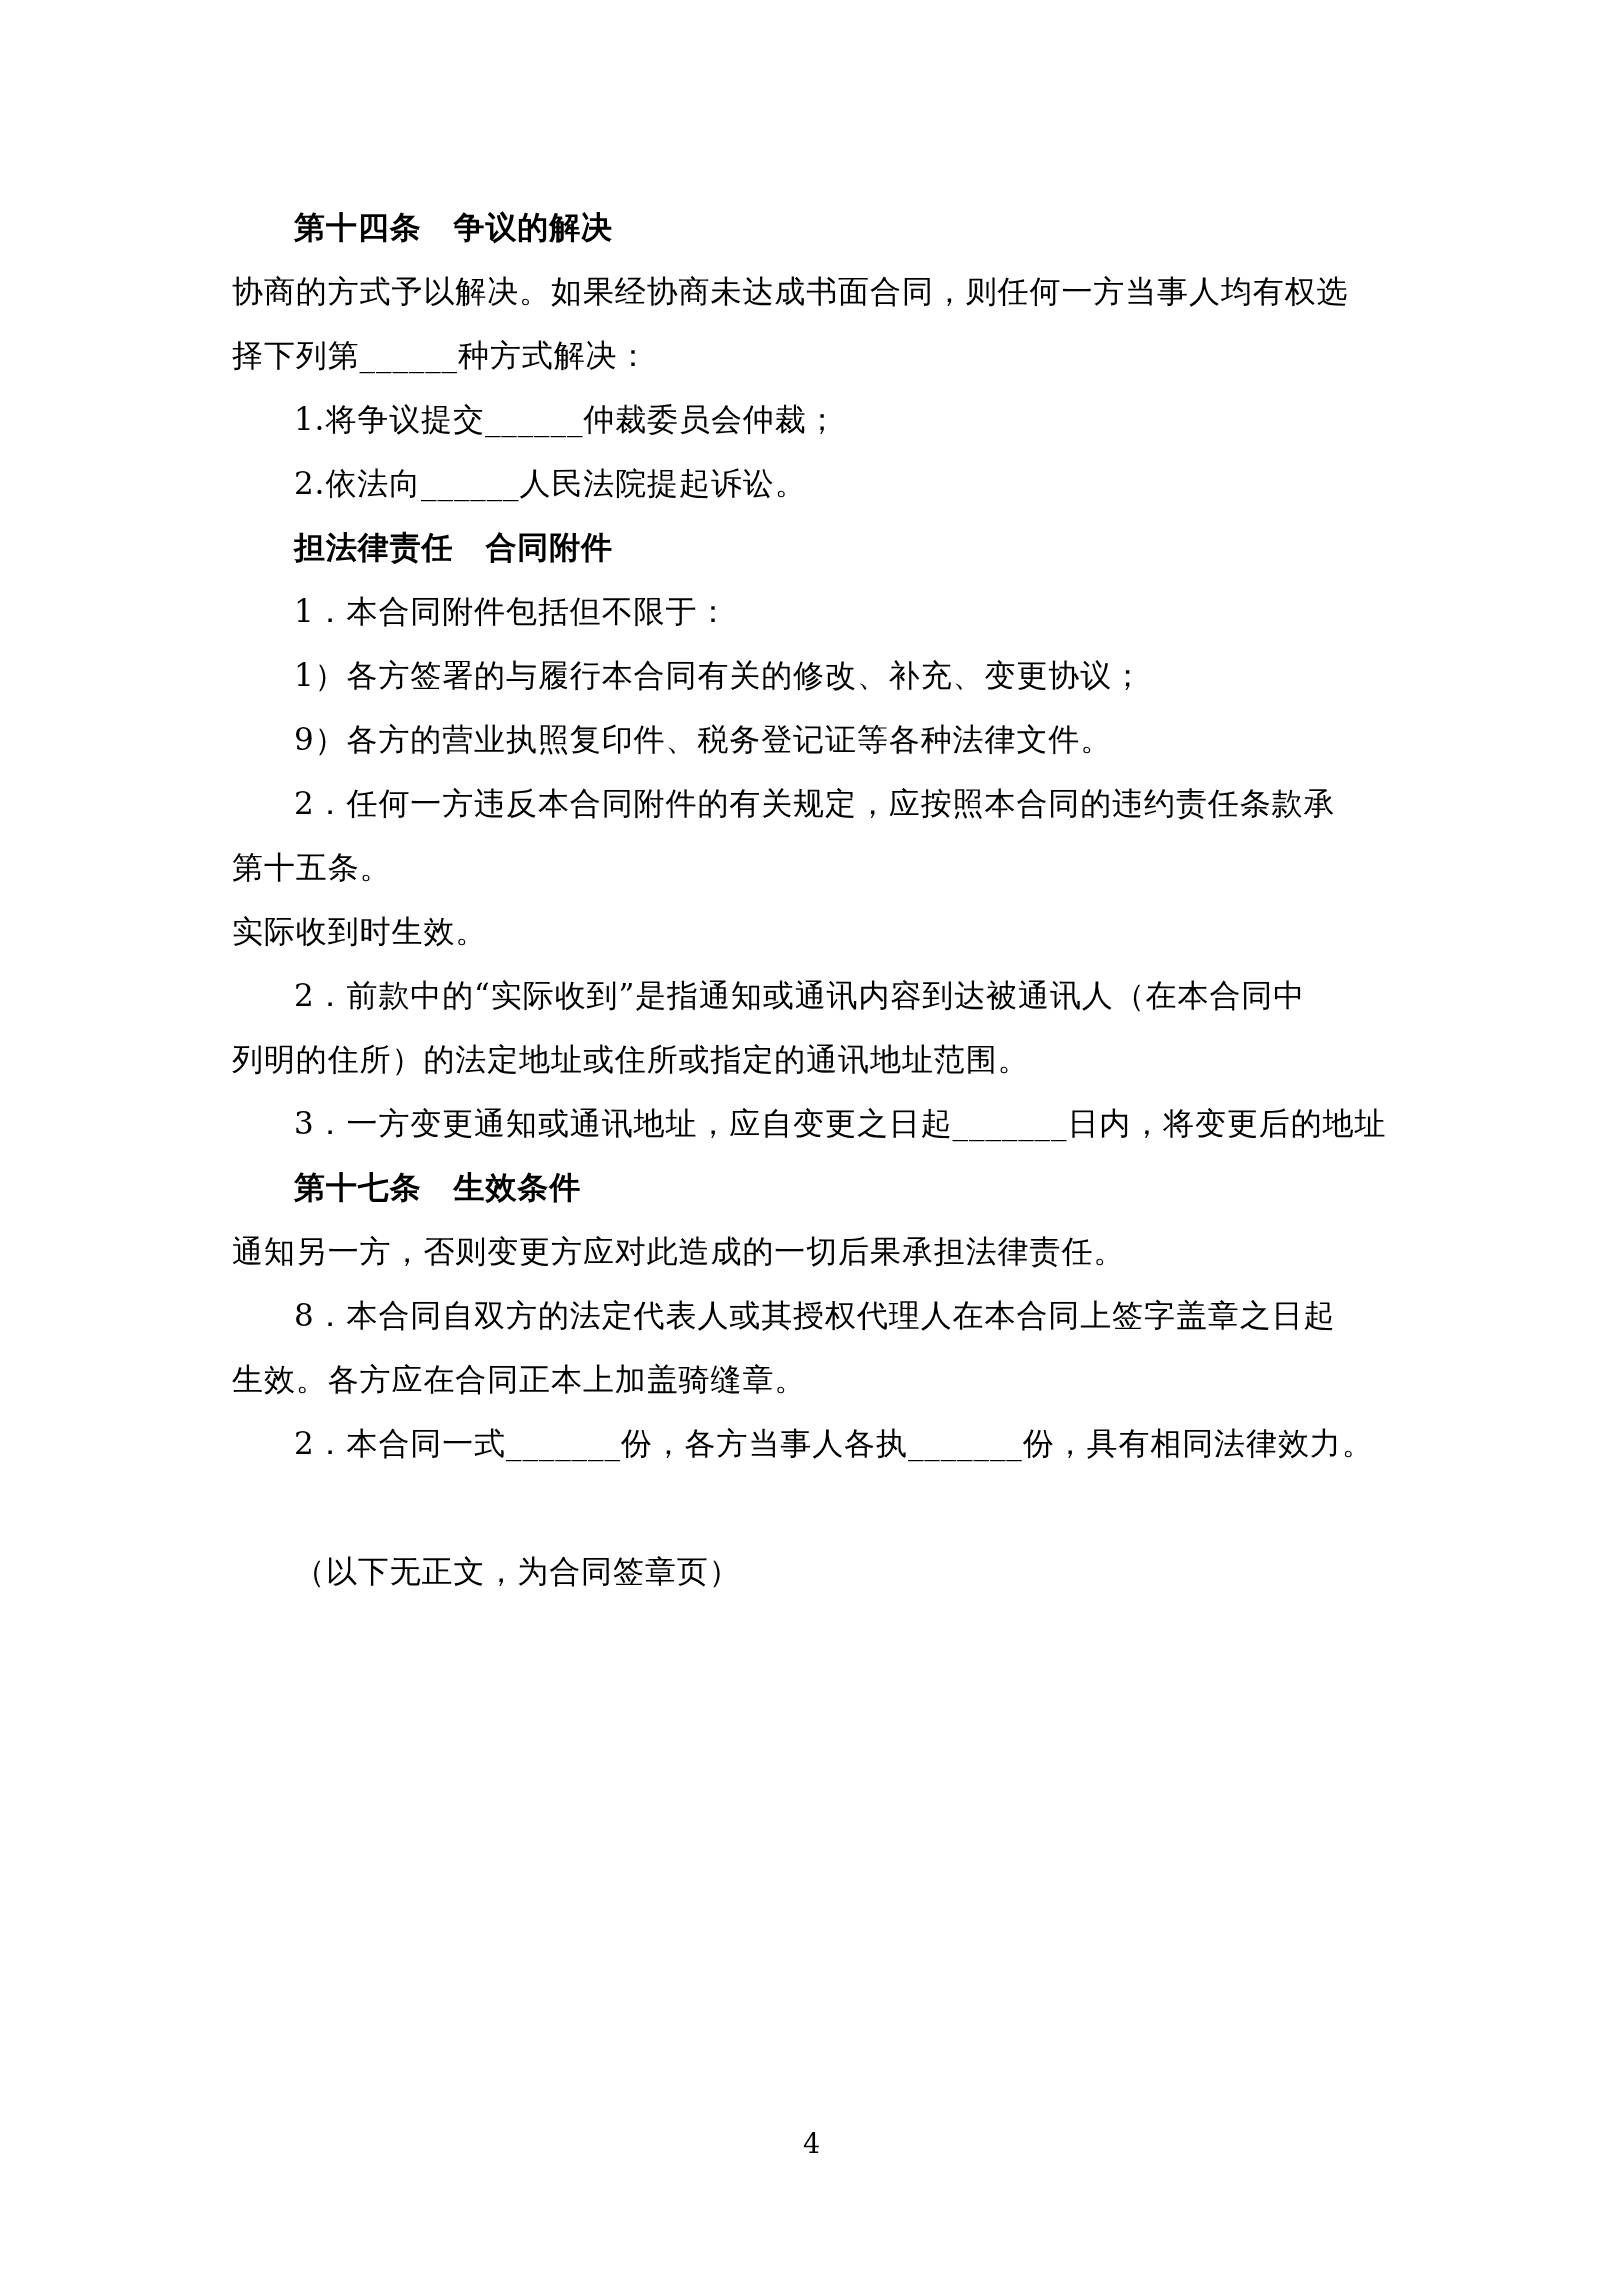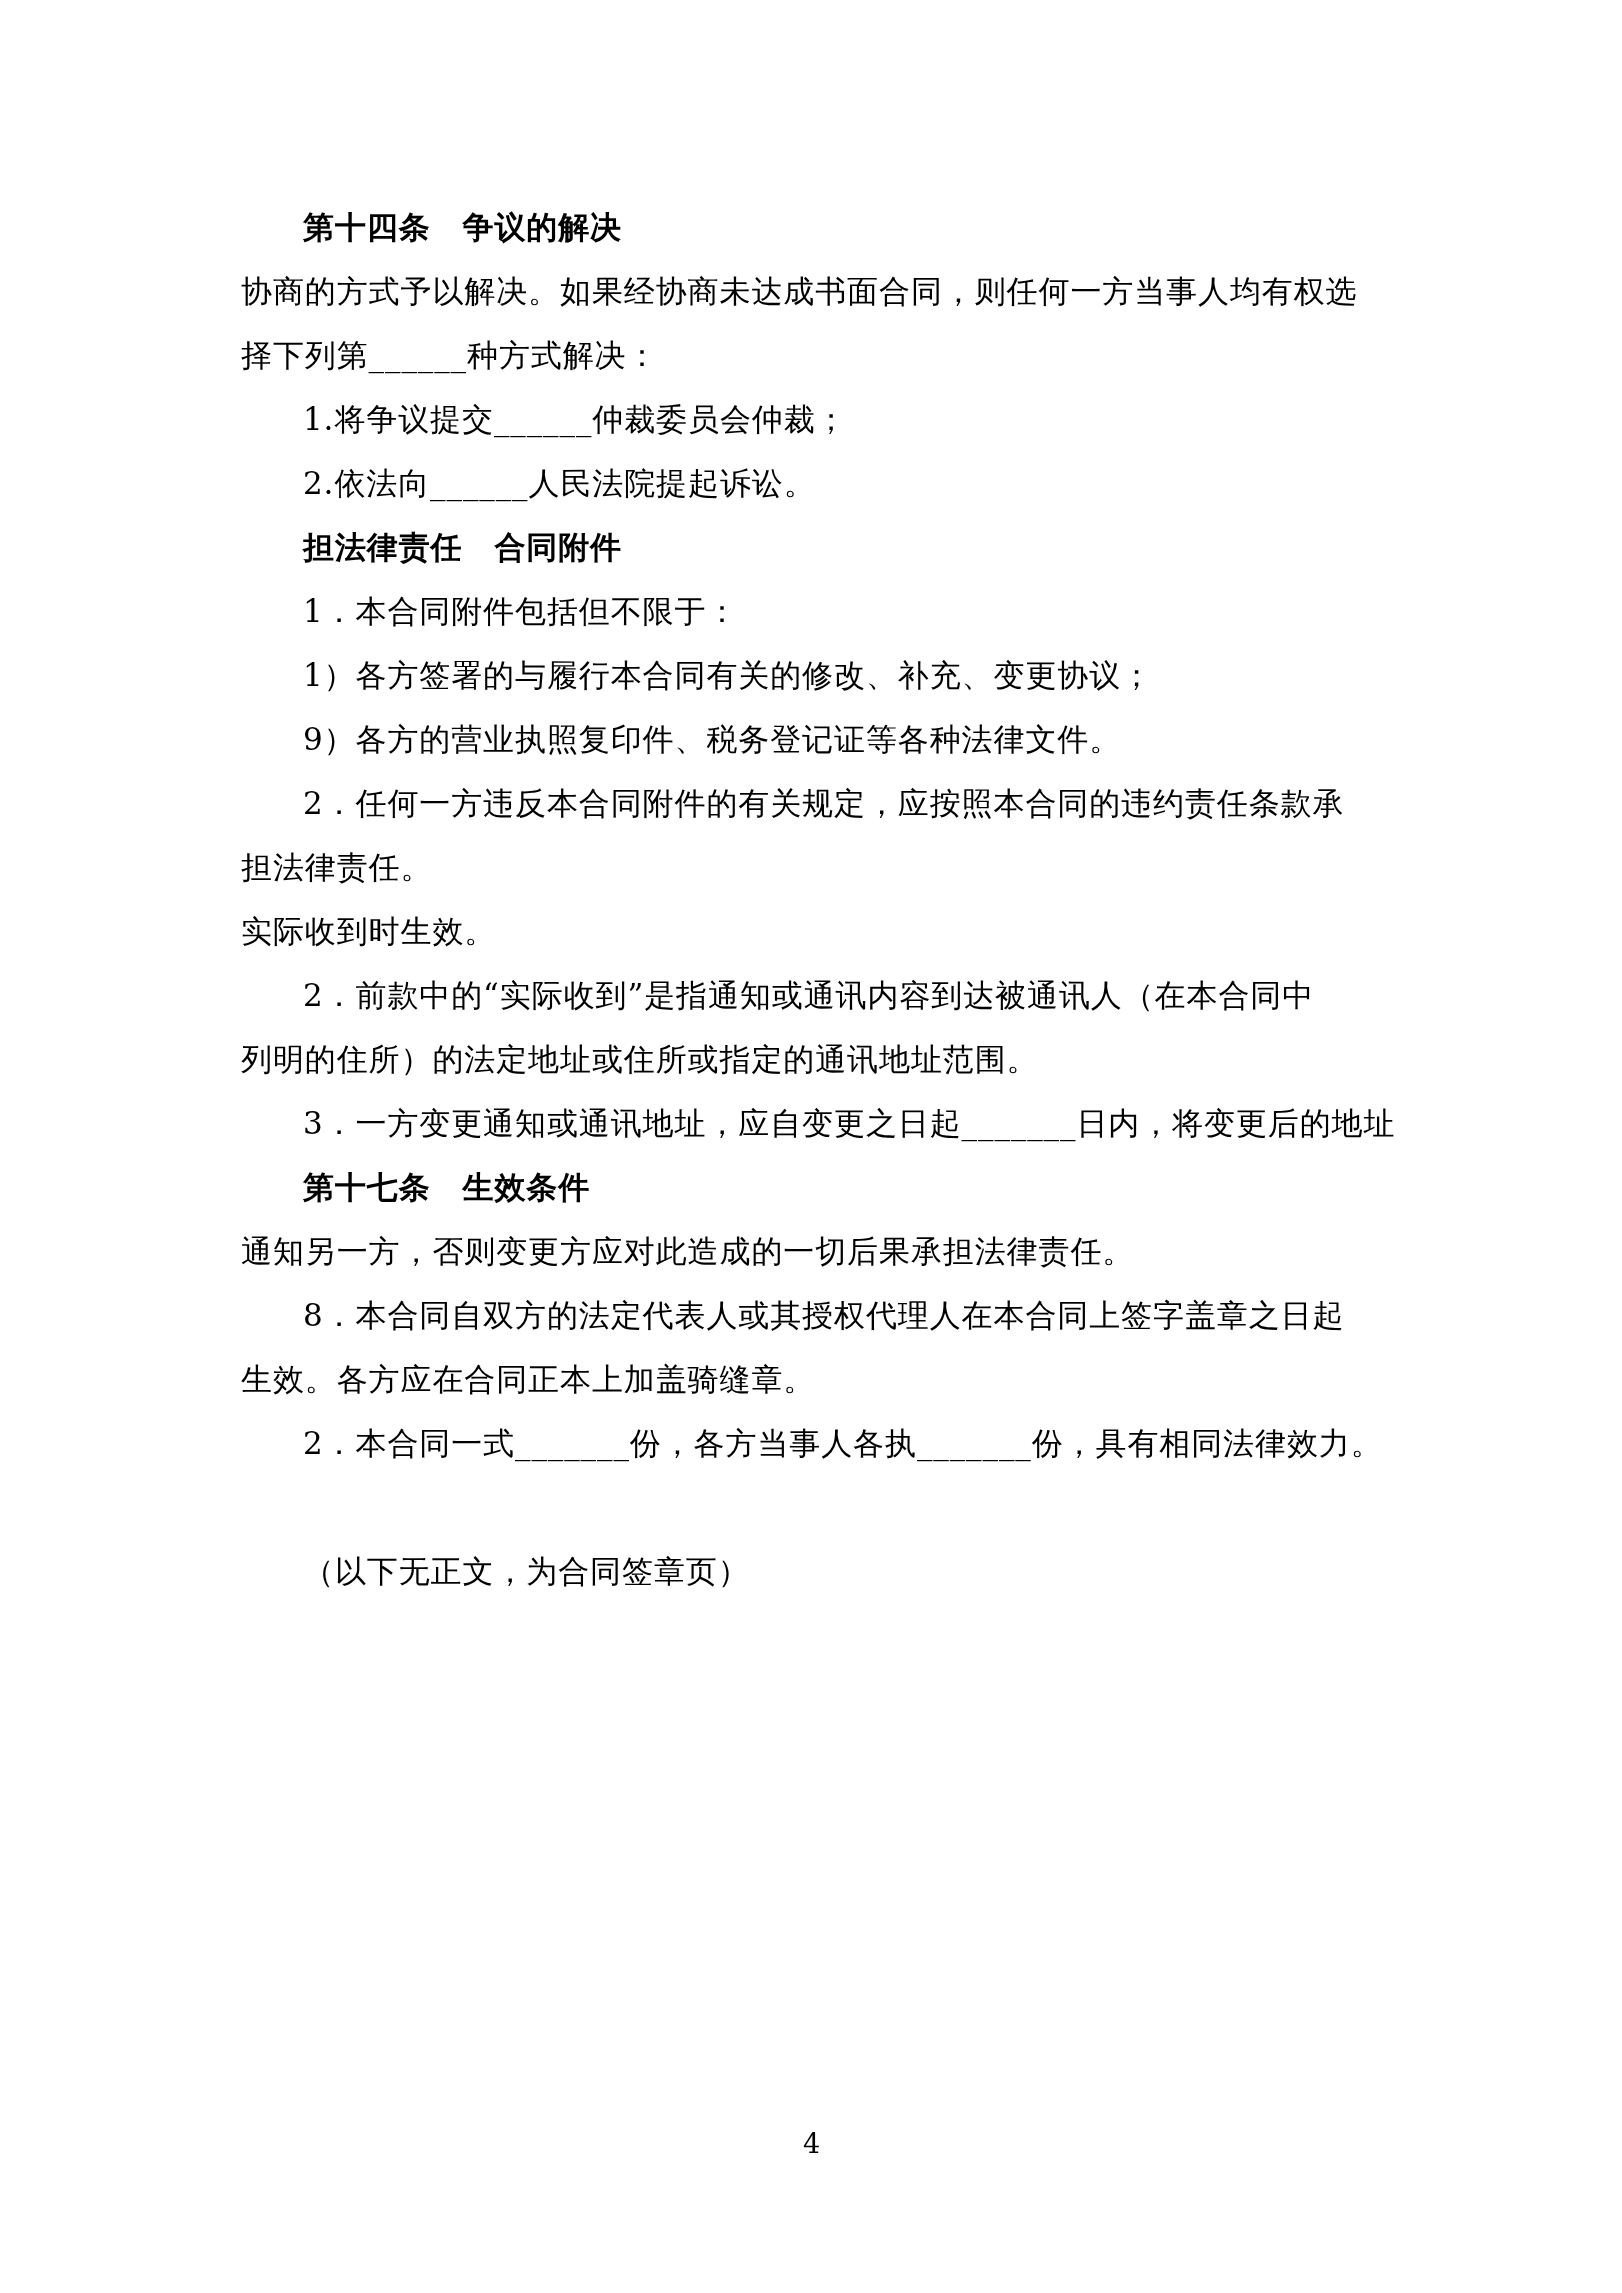"第十四条 争议的解决" .content { left: 241px -> 232px }
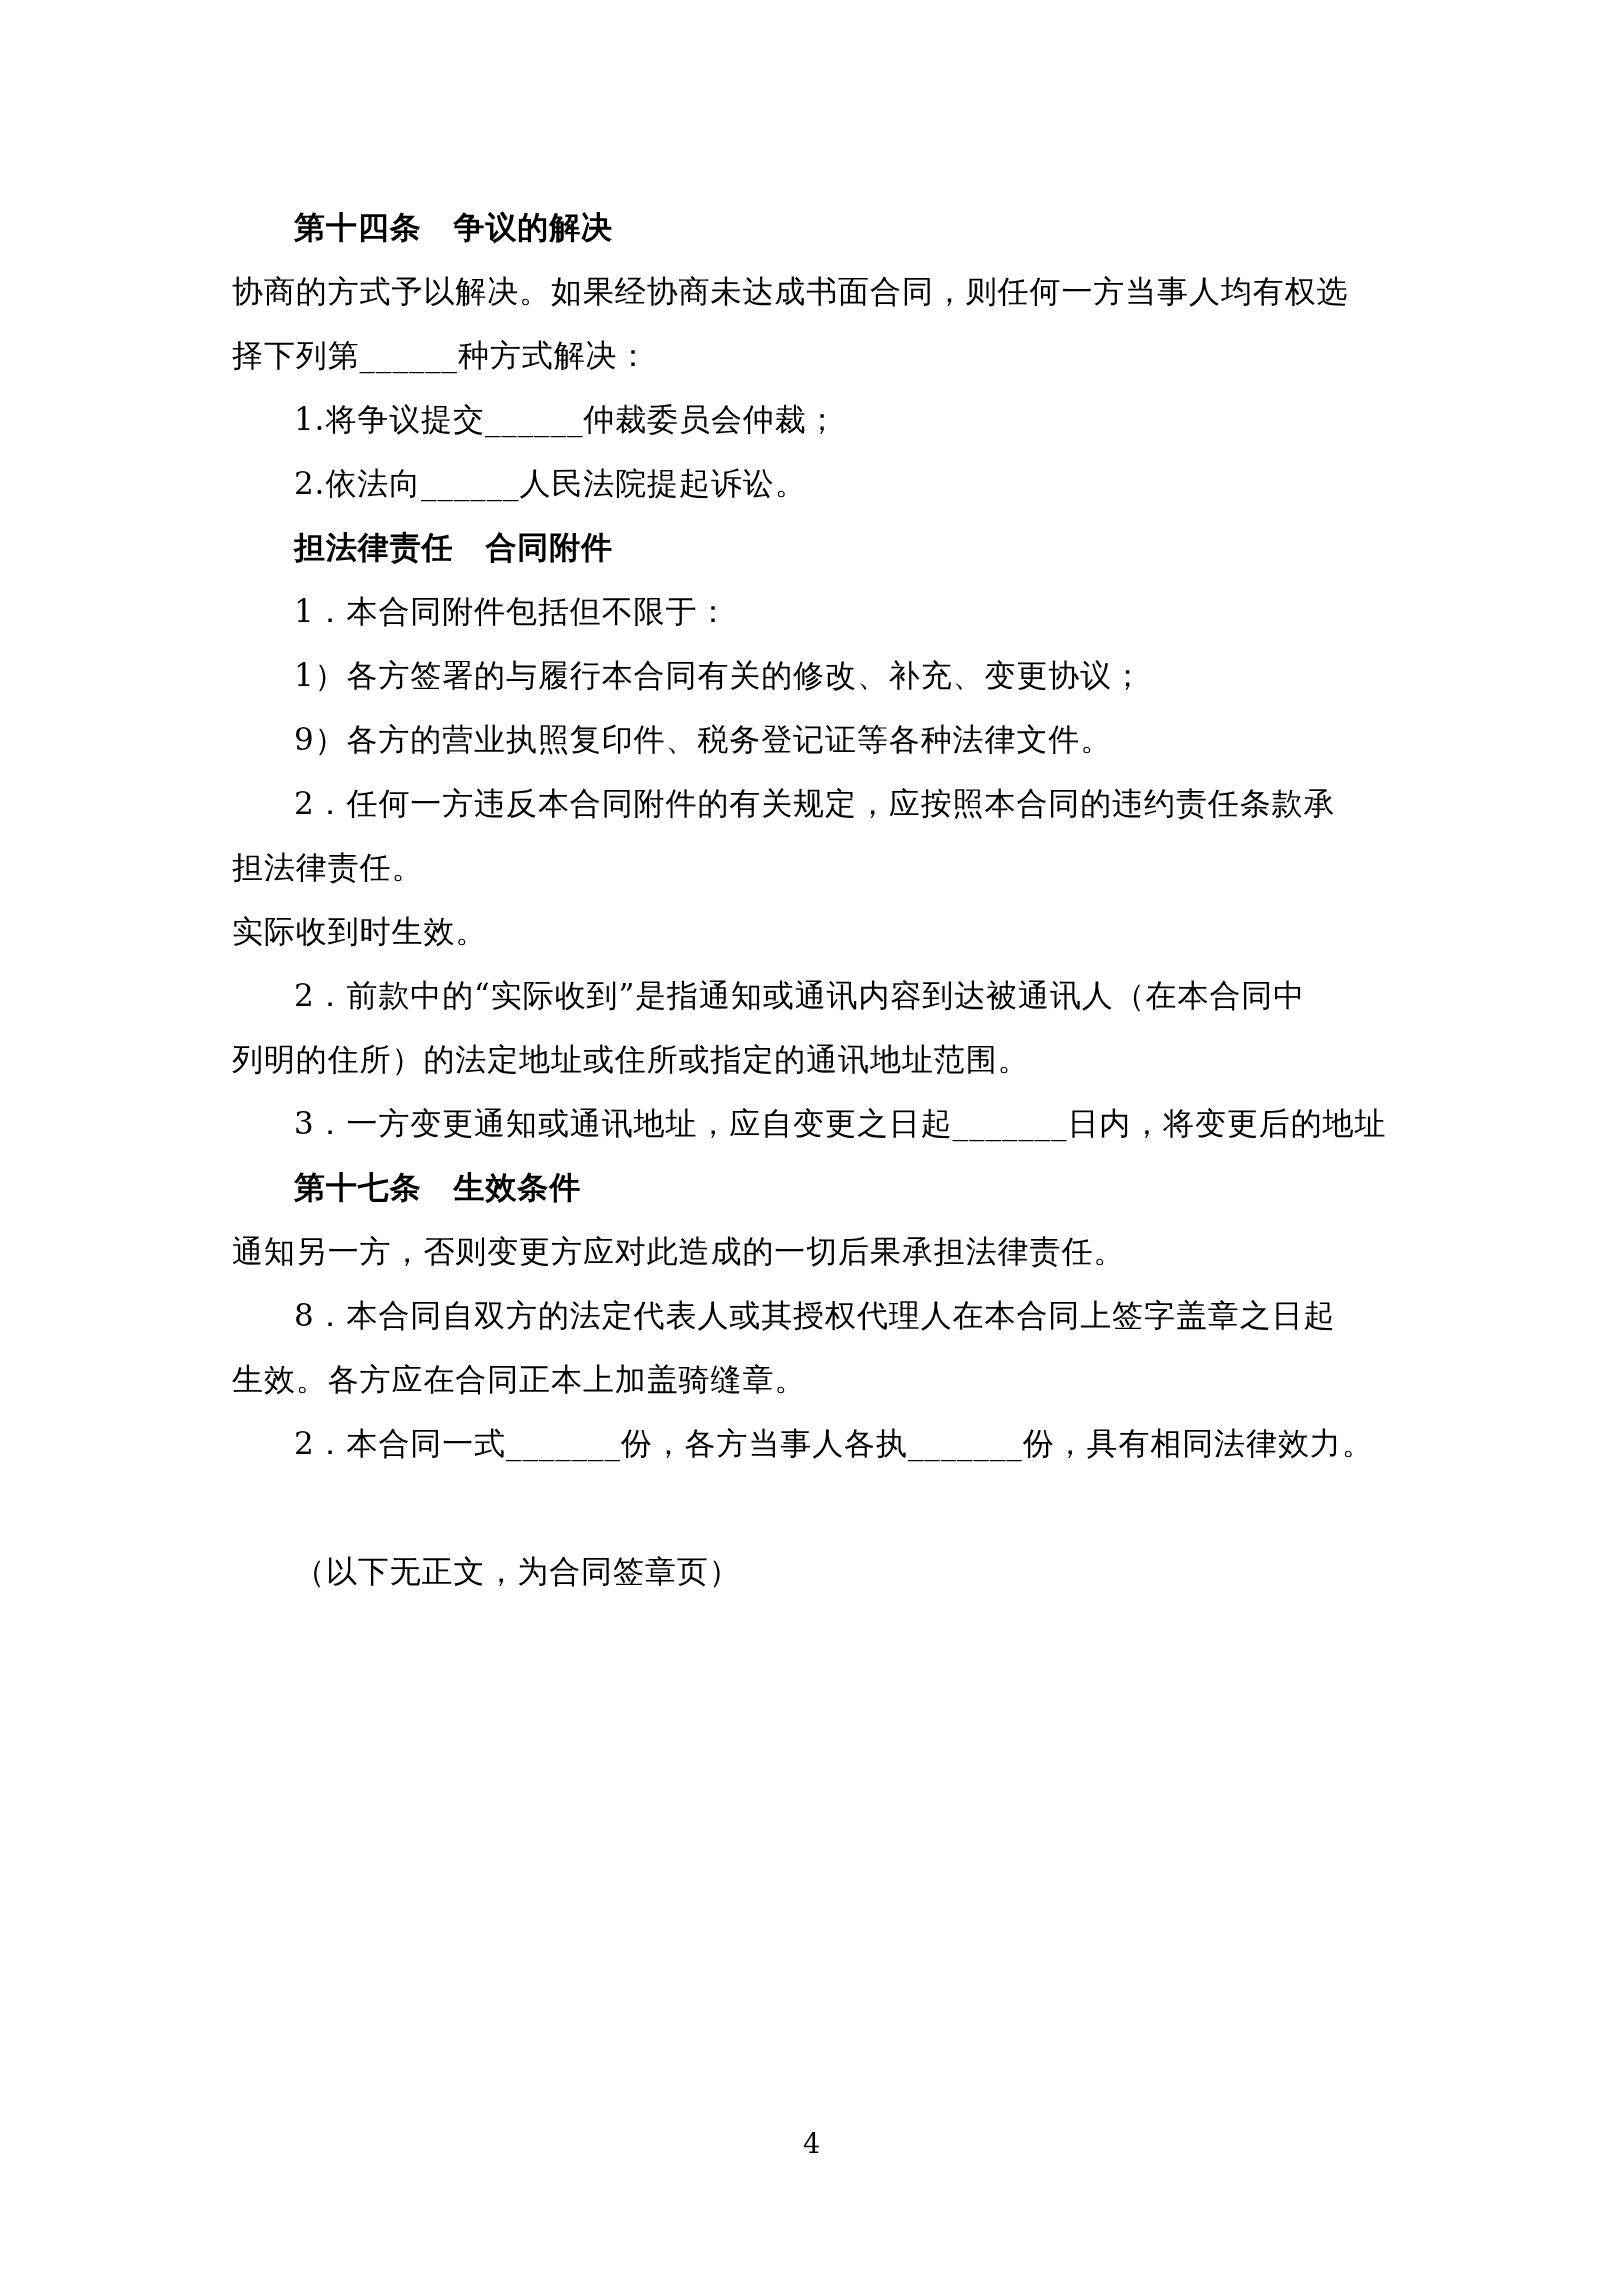"担法律责任。" div.line { text: 担法律责任 -> 第十五条 }
